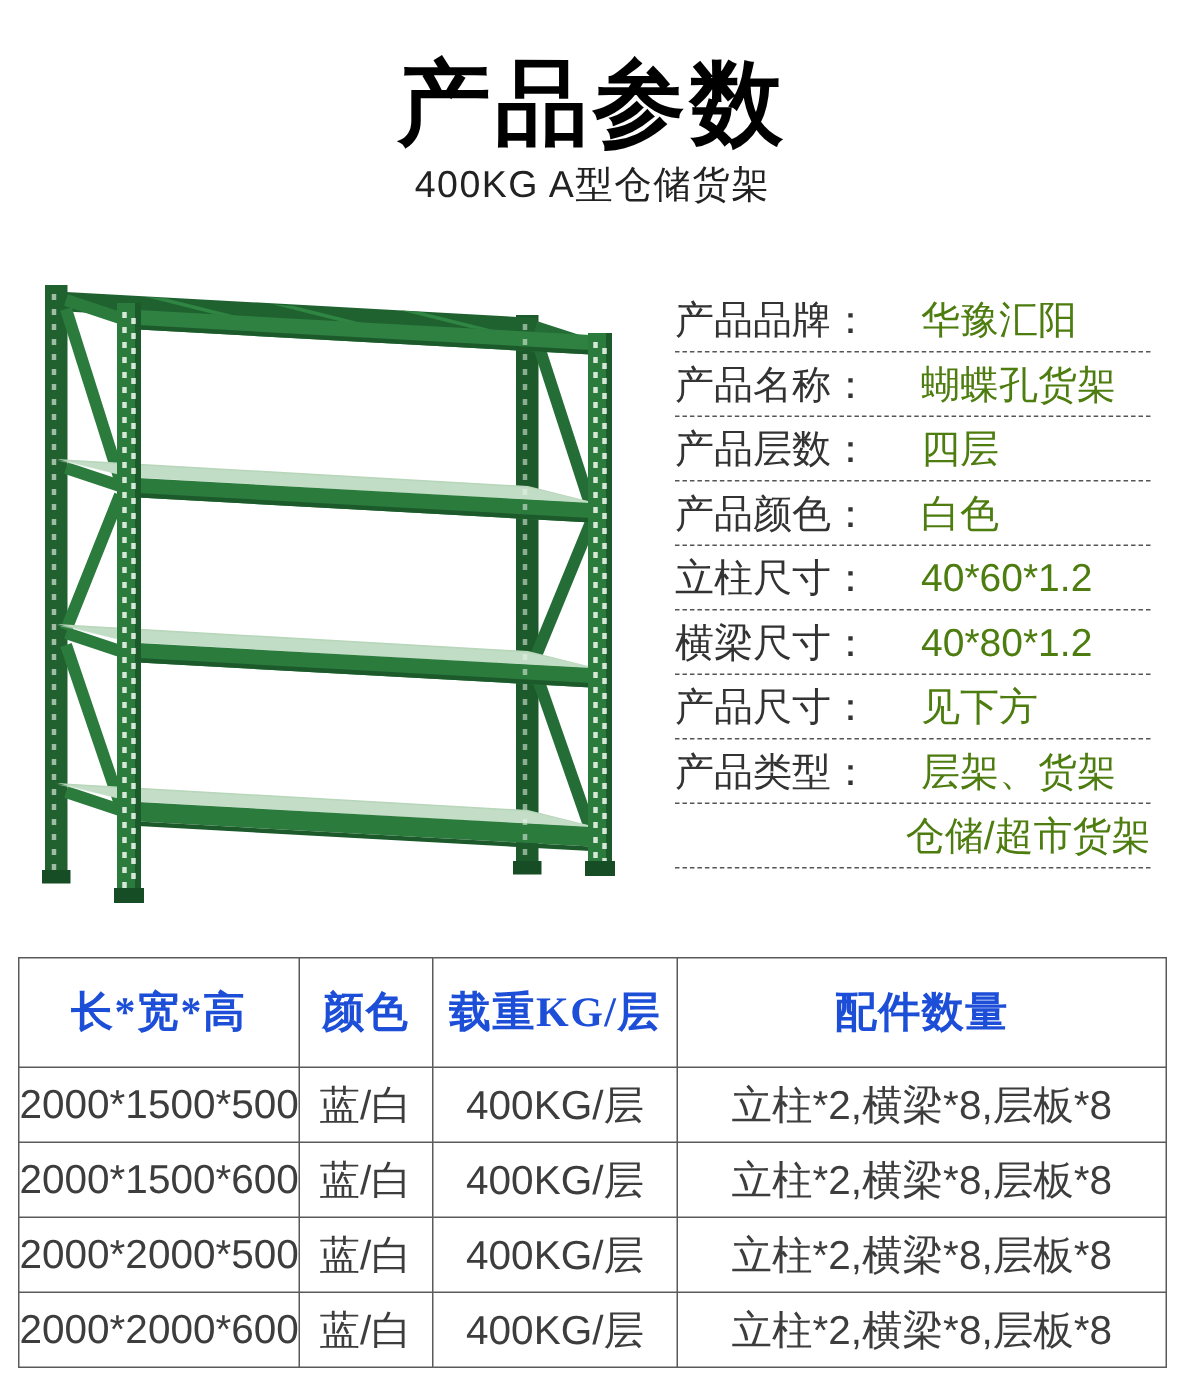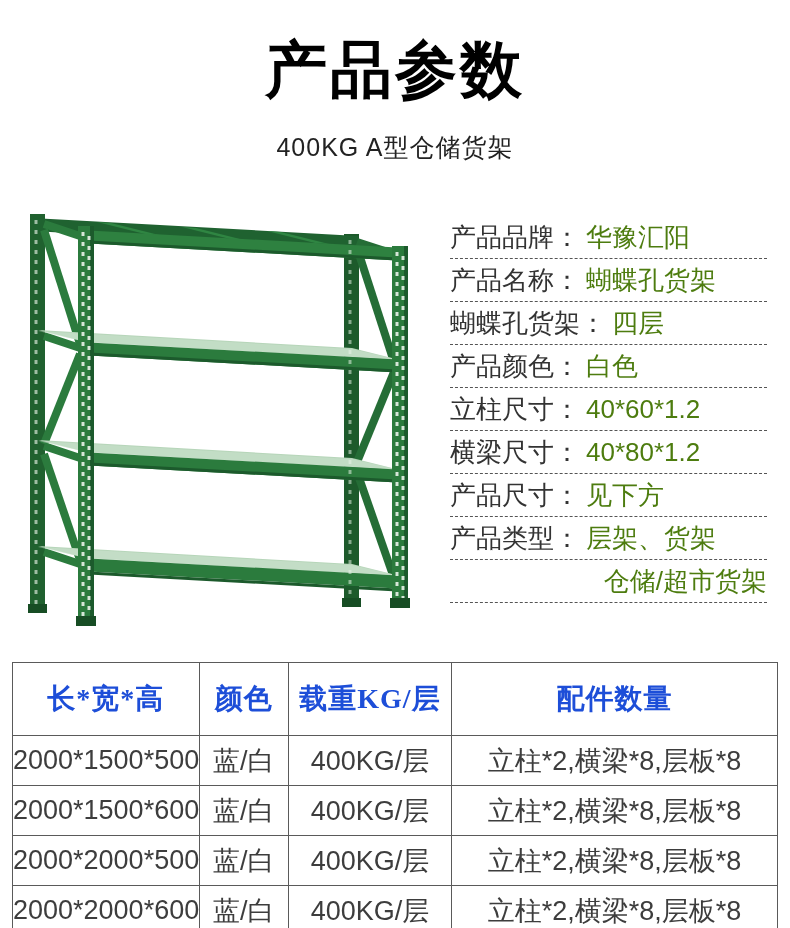"400KG A型仓储货架" .page-subtitle { margin-top: 28px -> 4px }
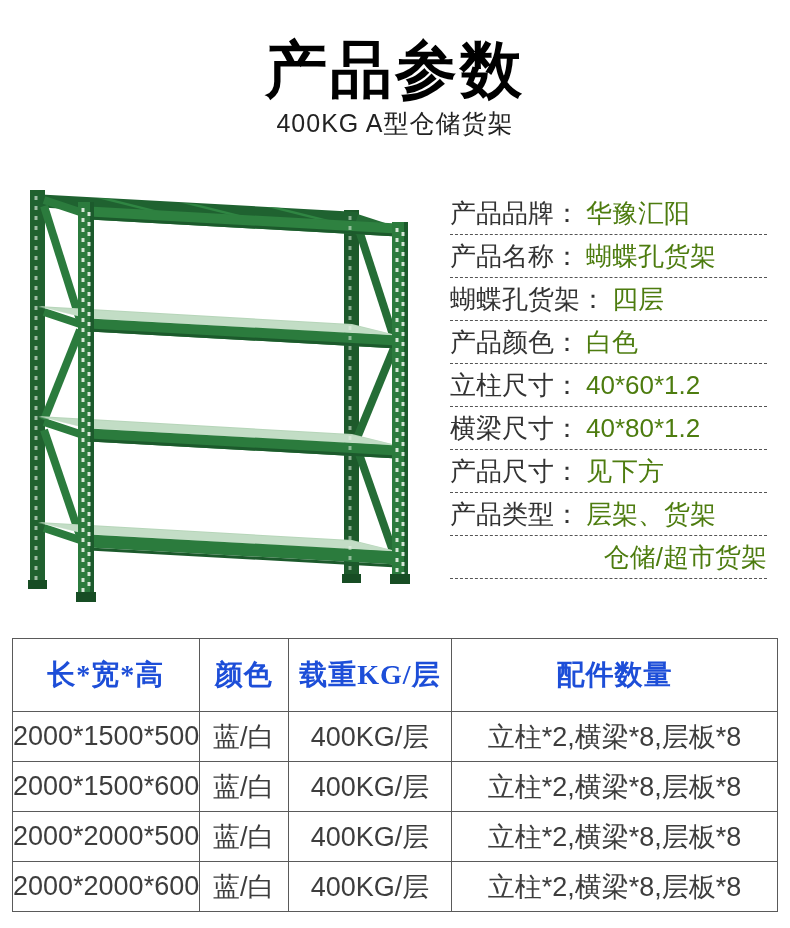"产品品牌：" .spec-row { gap: none -> 28px }
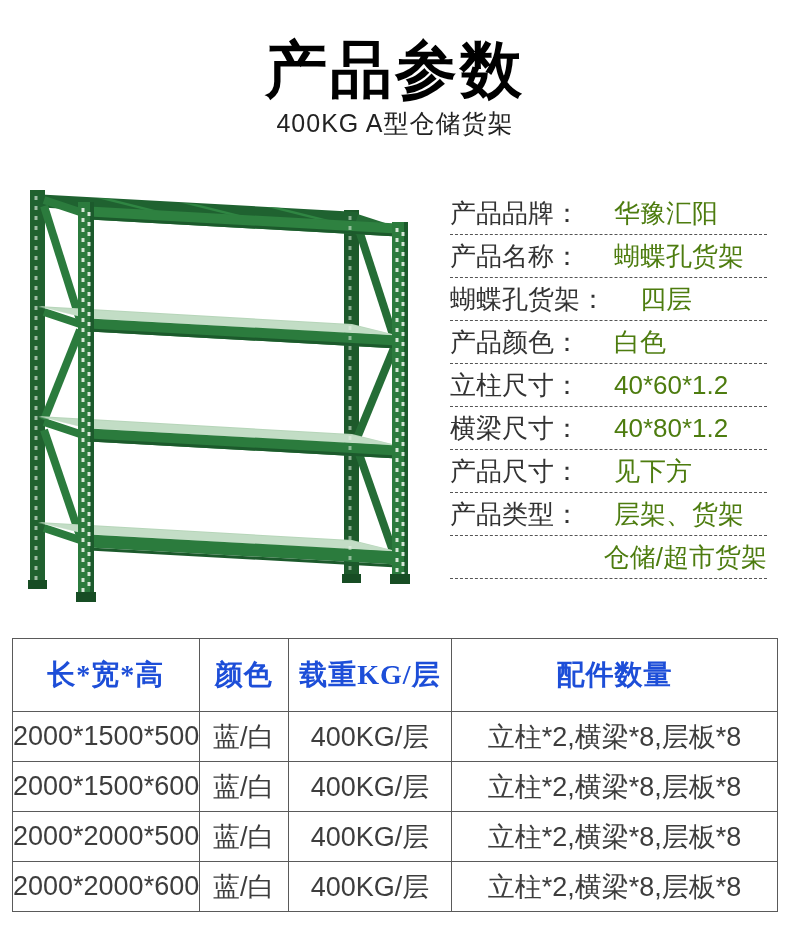"蝴蝶孔货架：" span.spec-label { text: 蝴蝶孔货架 -> 产品层数 }
